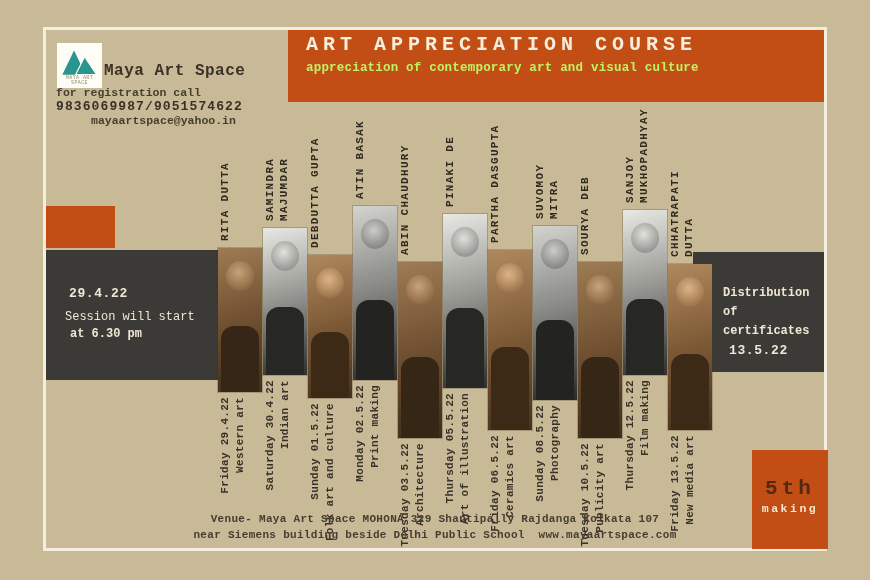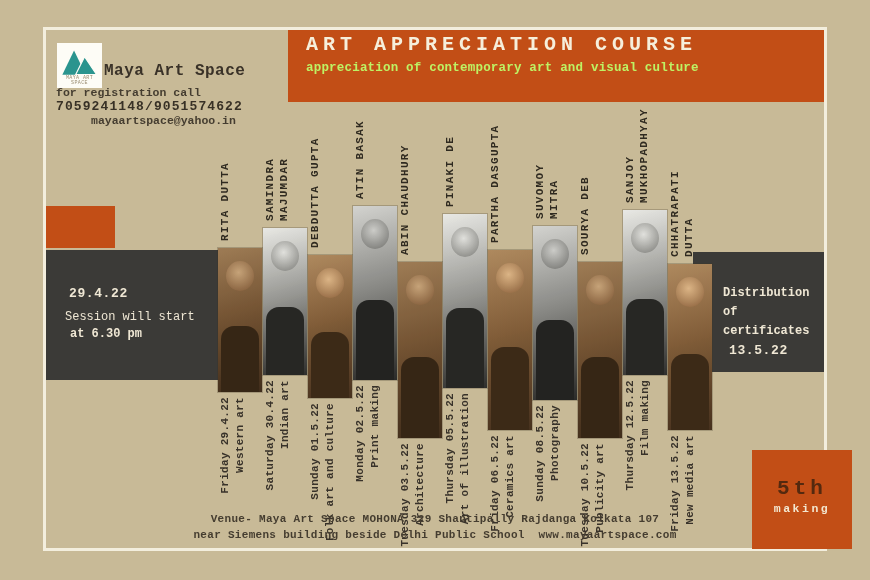"7059241148/9051574622" div.phone { text: 7059241148/9051574622 -> 9836069987/9051574622 }
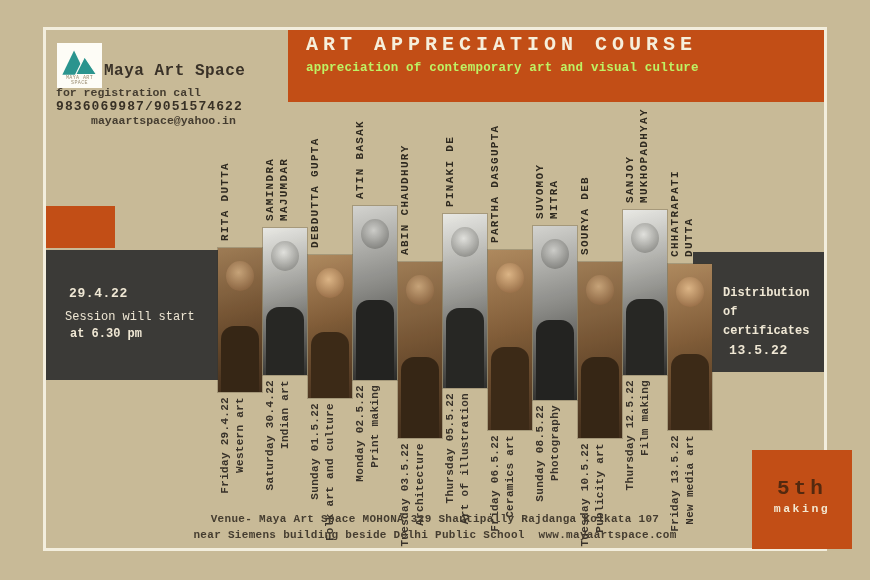"5th" .badge { width: 100px -> 76px }
